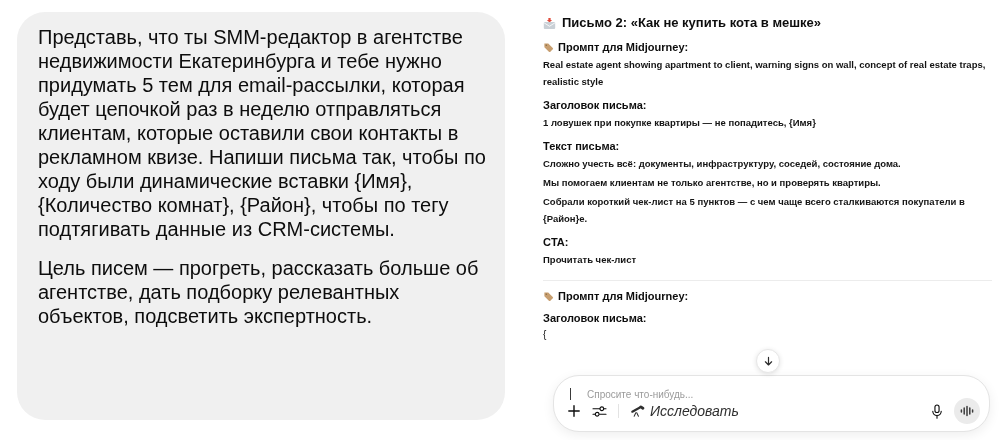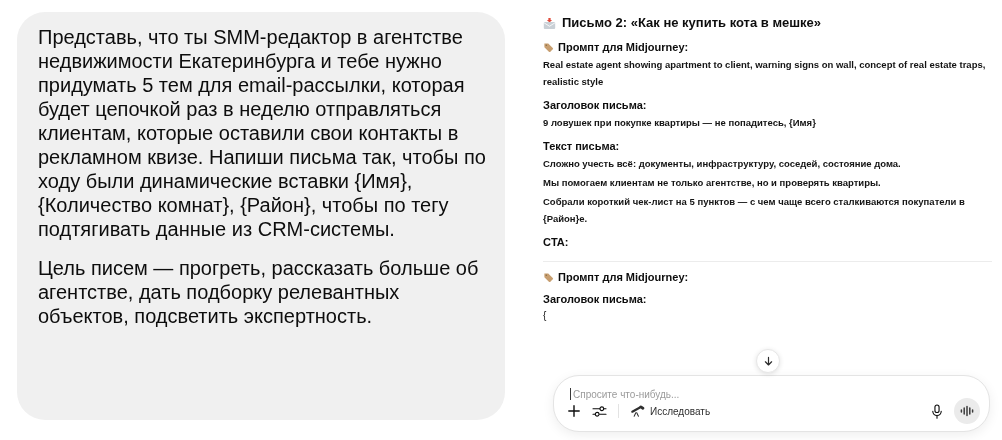"9 ловушек при покупке квартиры" p.body-p { text: 9 -> 1 }
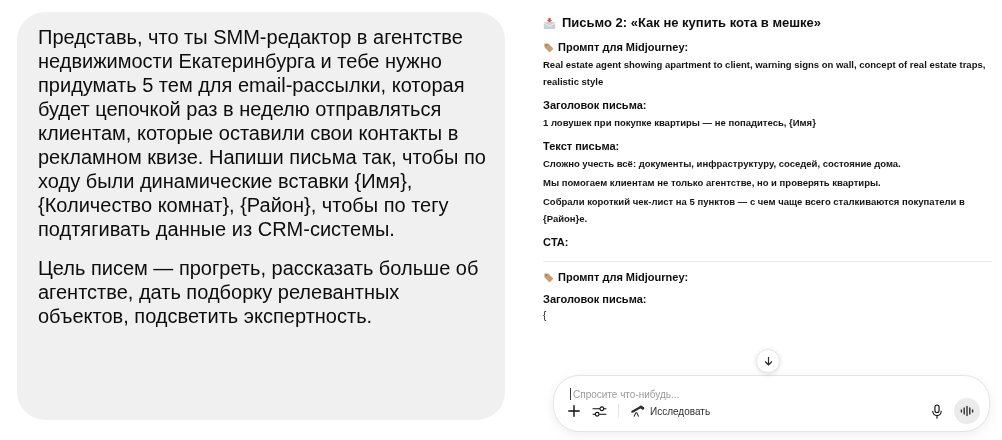"Прочитать чек-лист" p.body-p { html: none -> <p>Прочитать чек-лист</p> }
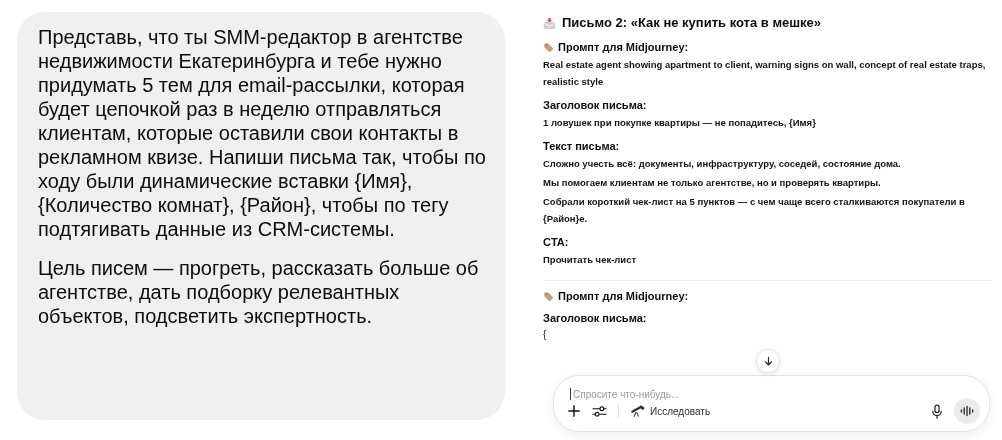"Спросите что-нибудь..." .composer-input { gap: 2px -> 16px }
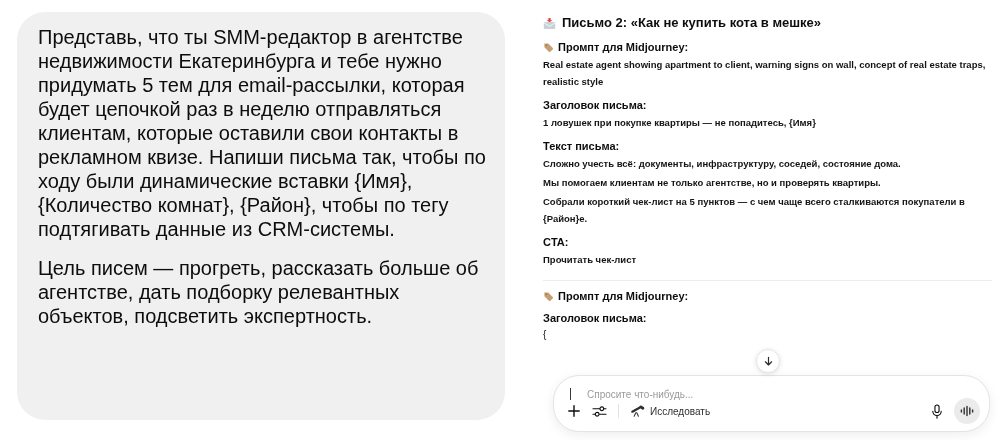"Исследовать" .explore-label { font-size: 10px -> 14px; font-style: none -> italic }
